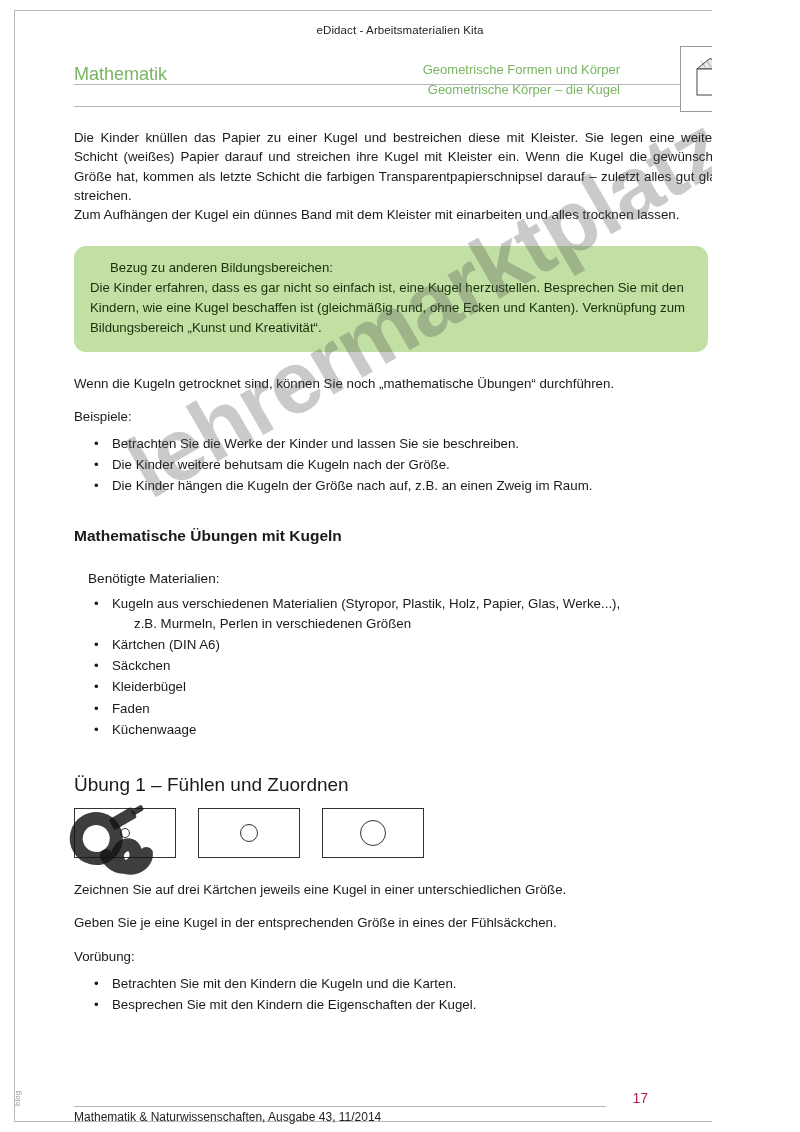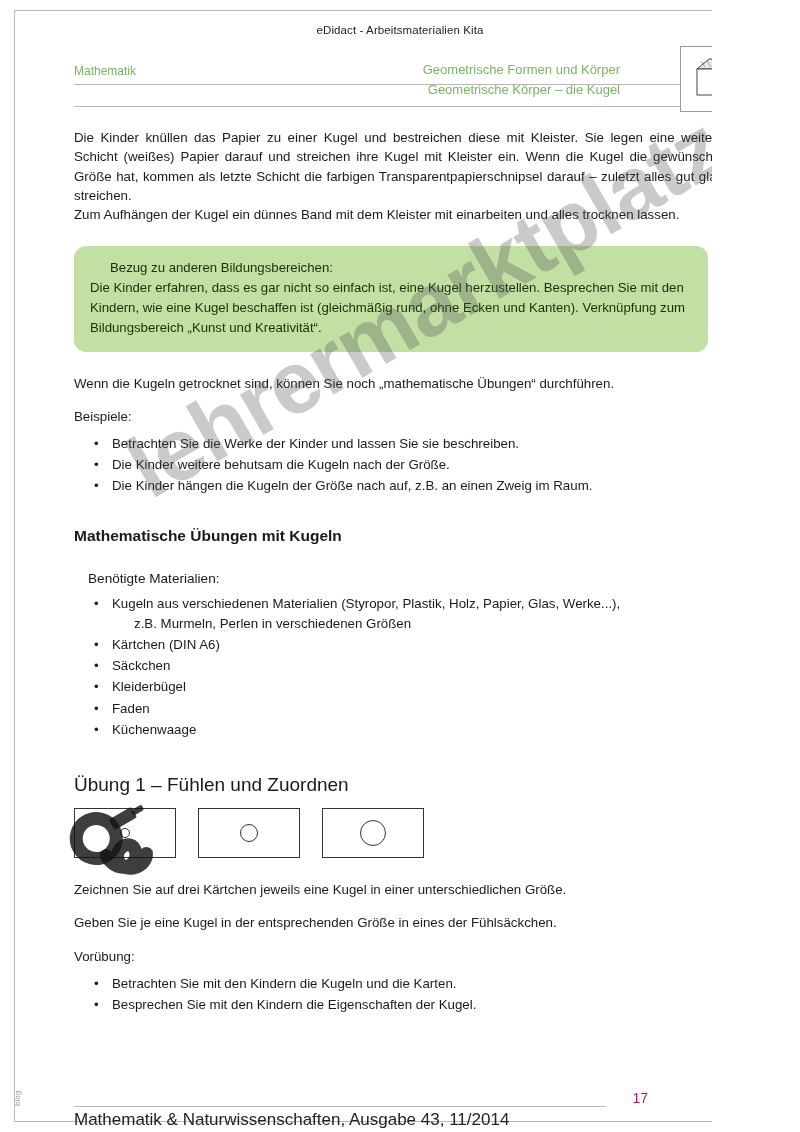"Mathematik" .subject { font-size: 12px -> 18px }
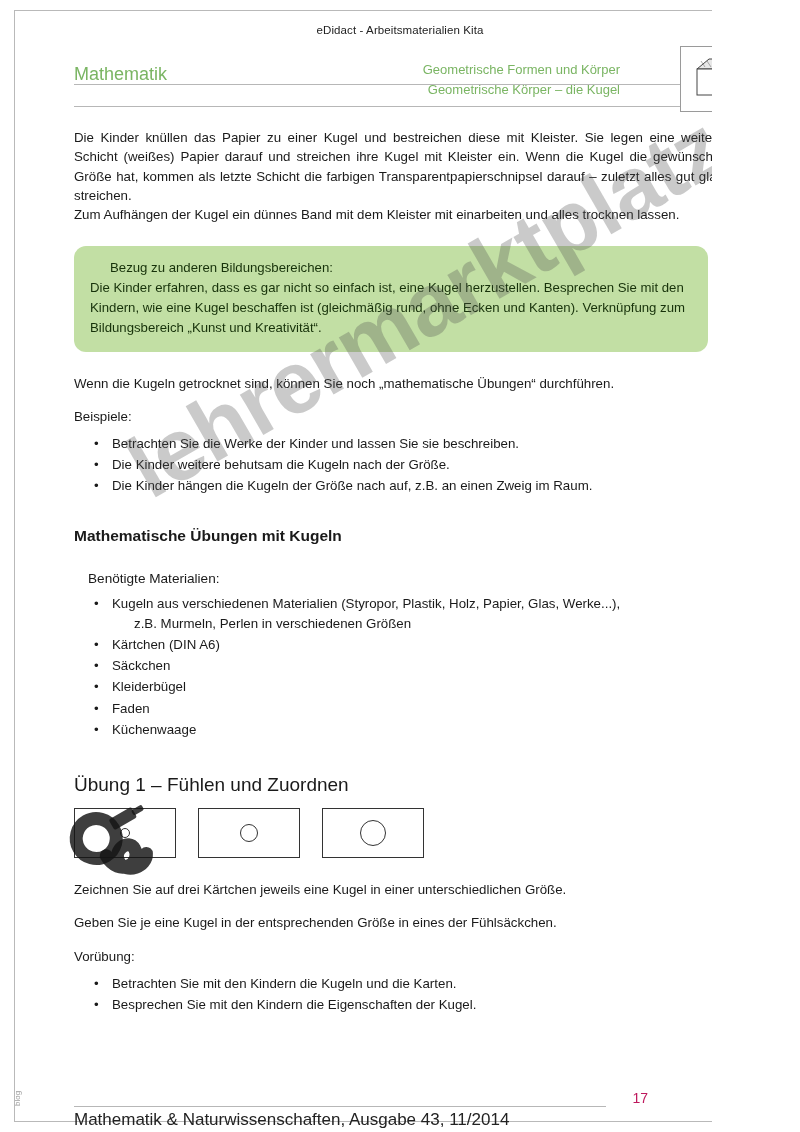"Mathematik & Naturwissenschaften," .footer-left { font-size: 17px -> 12px }
